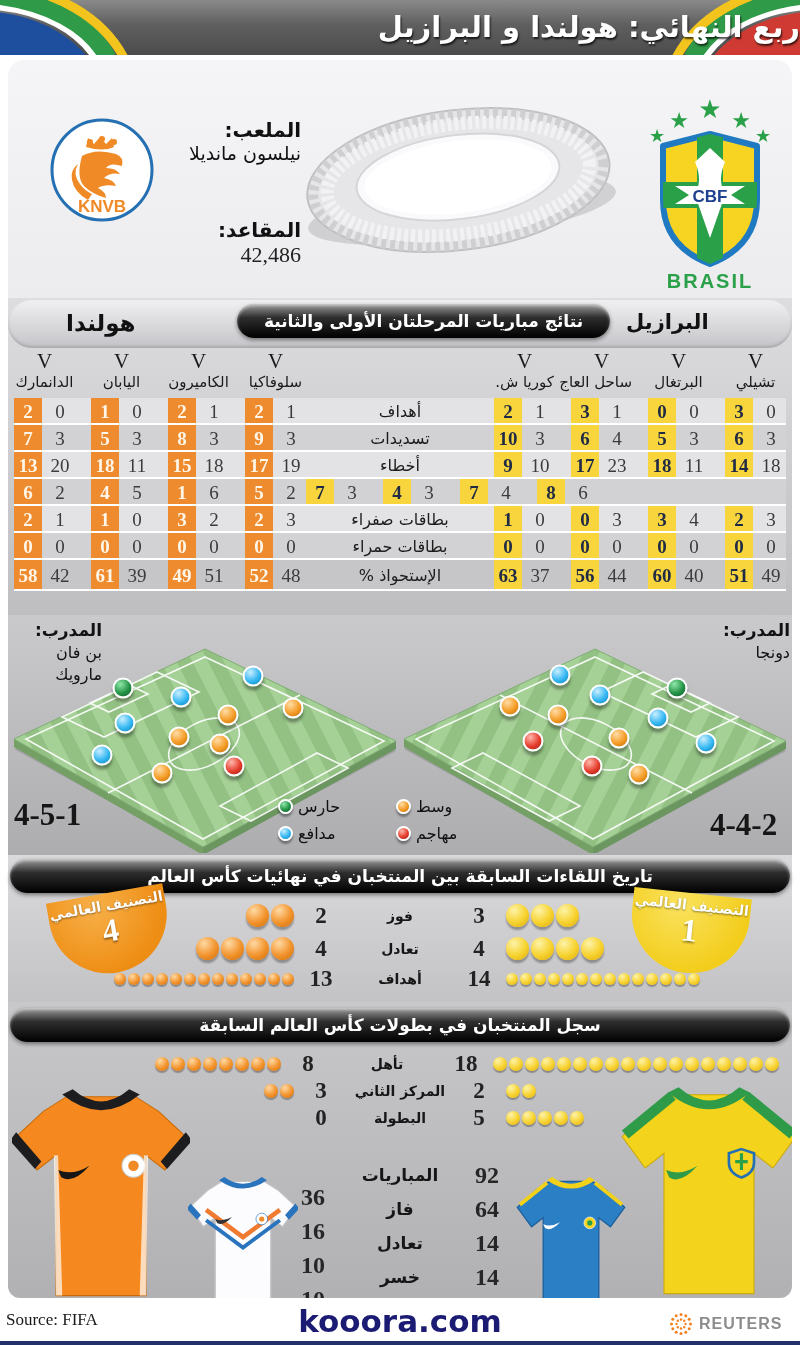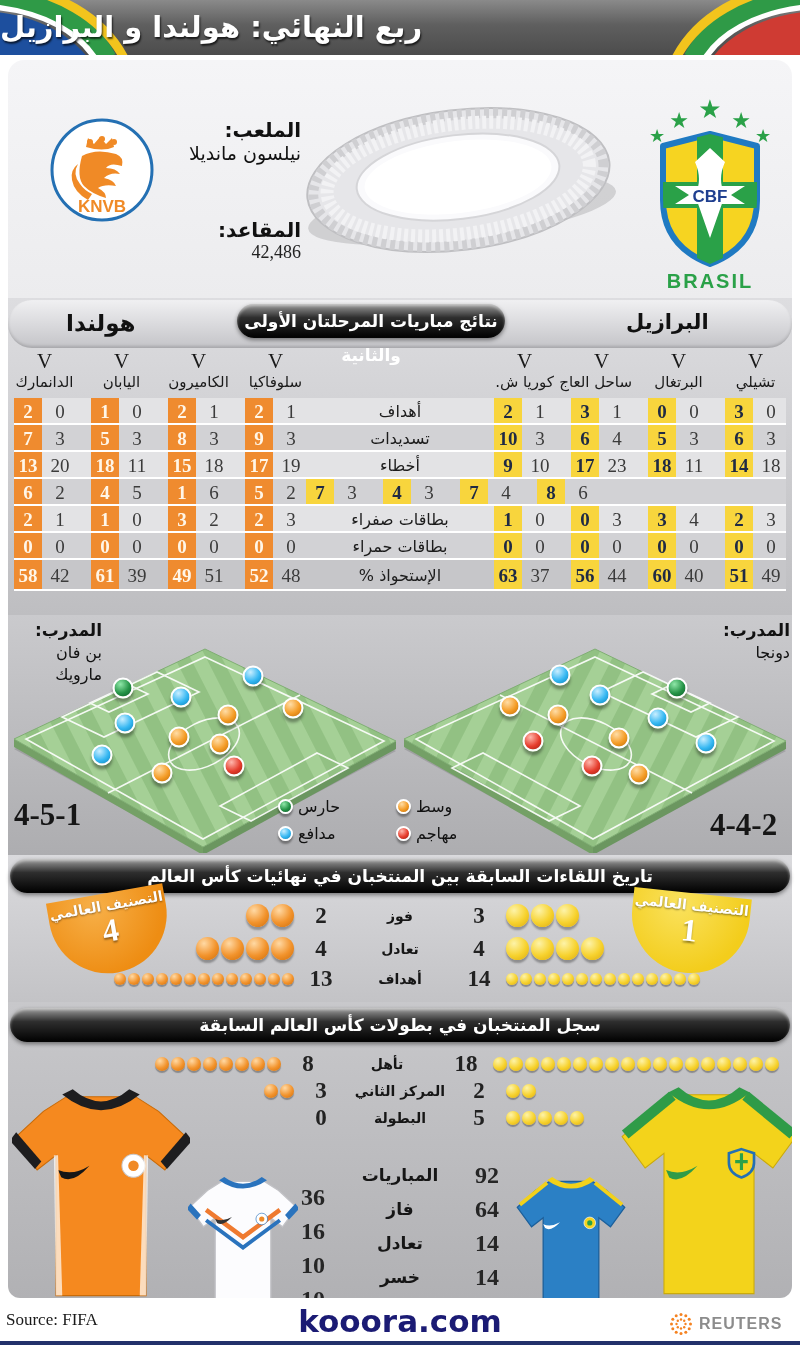"ربع النهائي: هولندا و البرازيل" #hdr-title { text-align: left -> right }
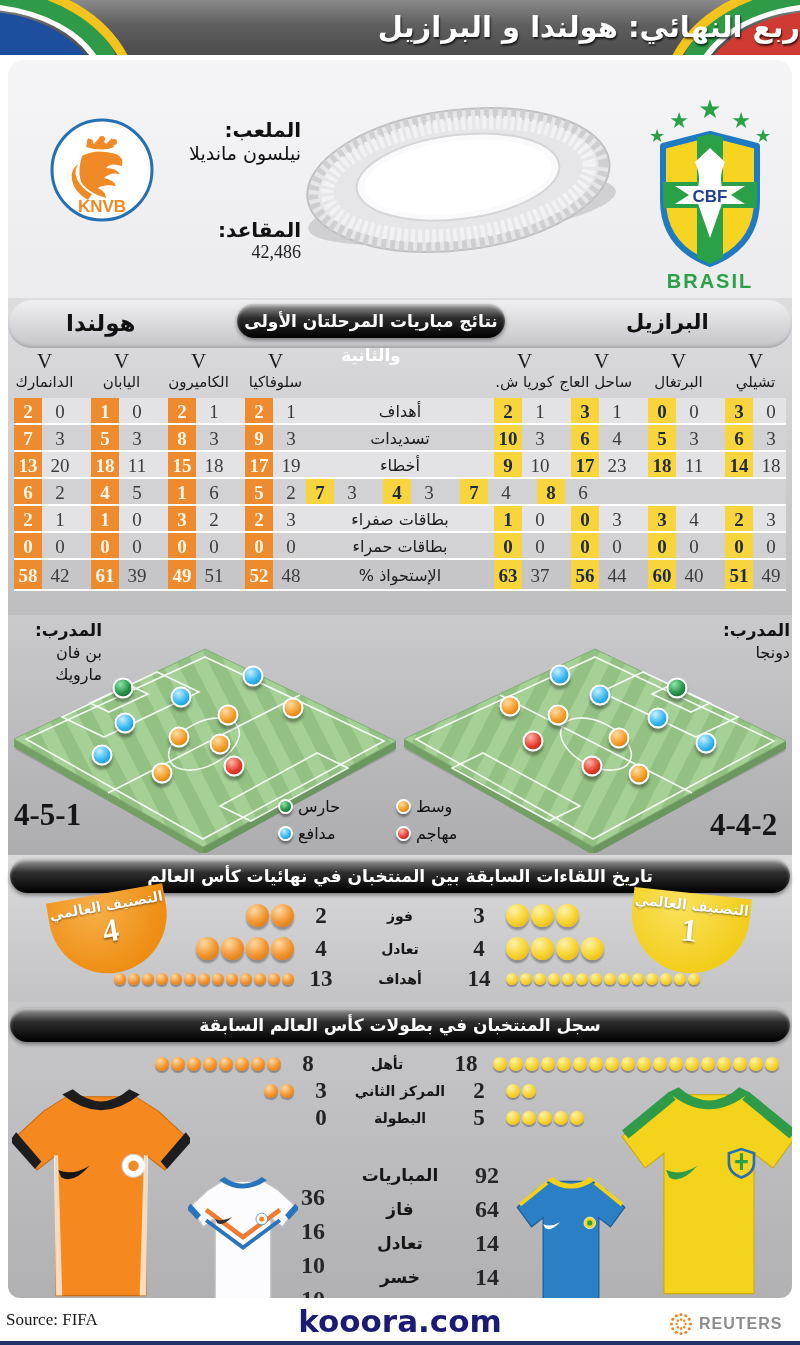"42,486" .v-num { font-size: 18px -> 22px }
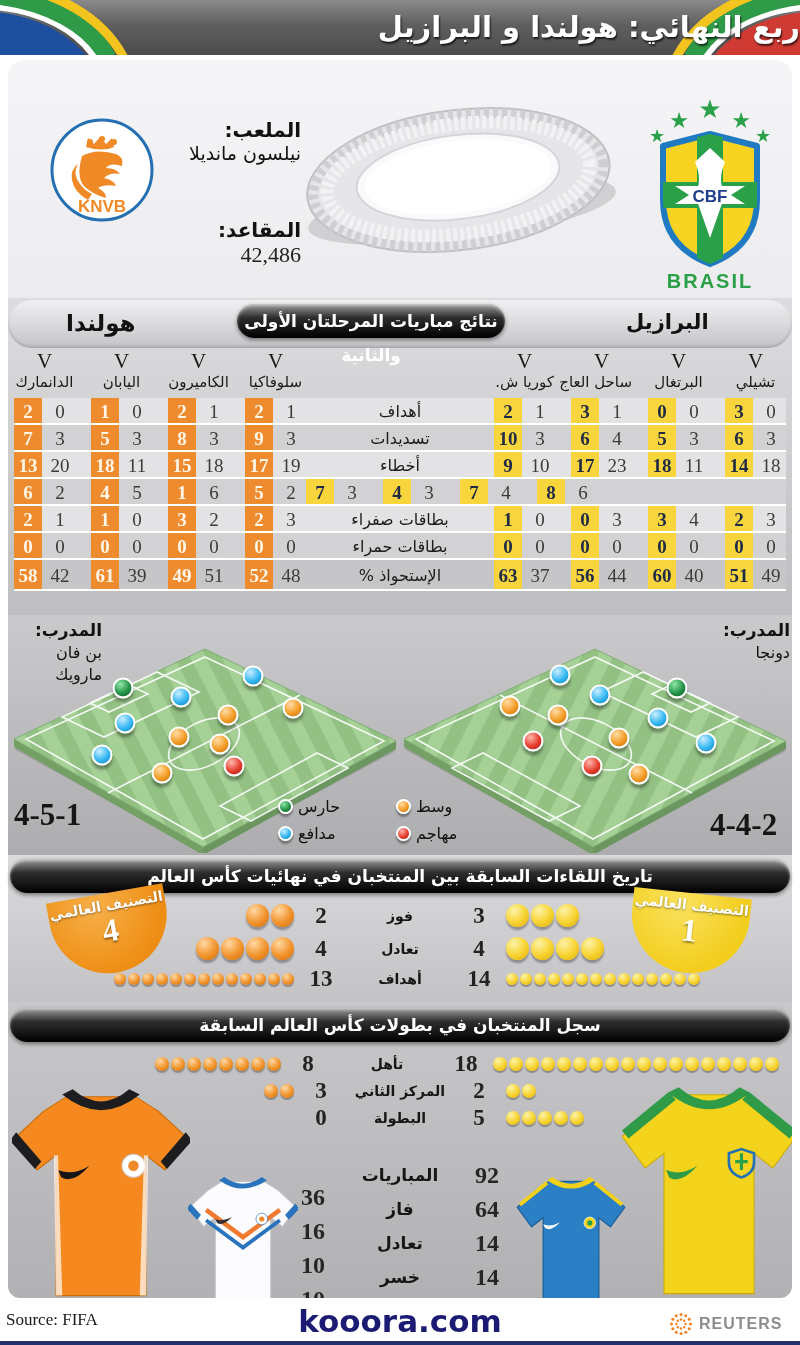"نتائج مباريات المرحلتان الأولى والثانية" #results-pill { width: 268px -> 373px }
